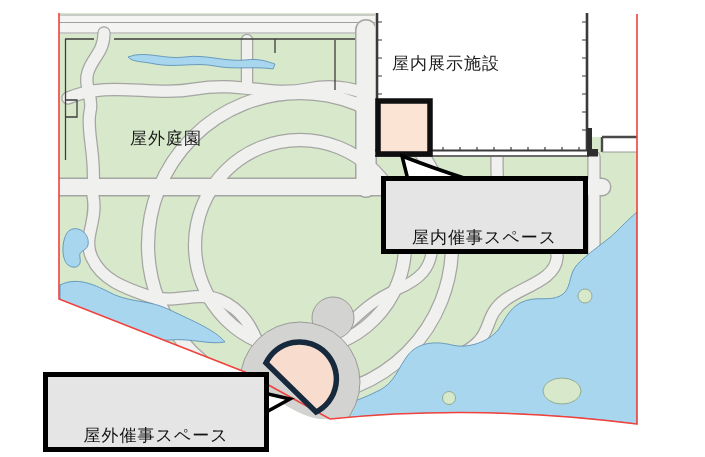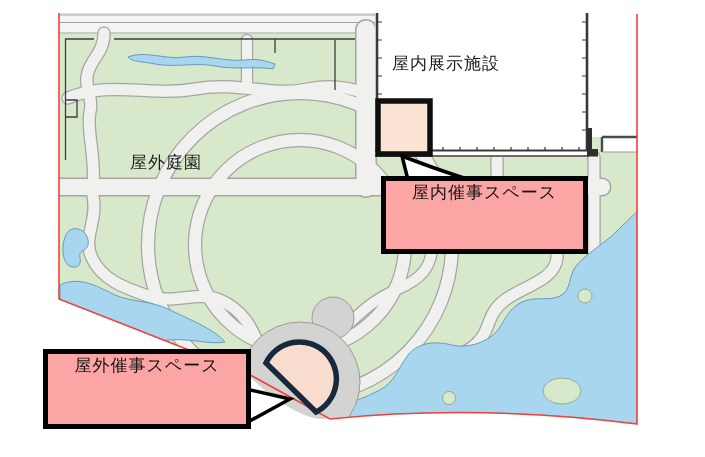"屋外庭園" #garden-label { margin-top: 24px -> none }
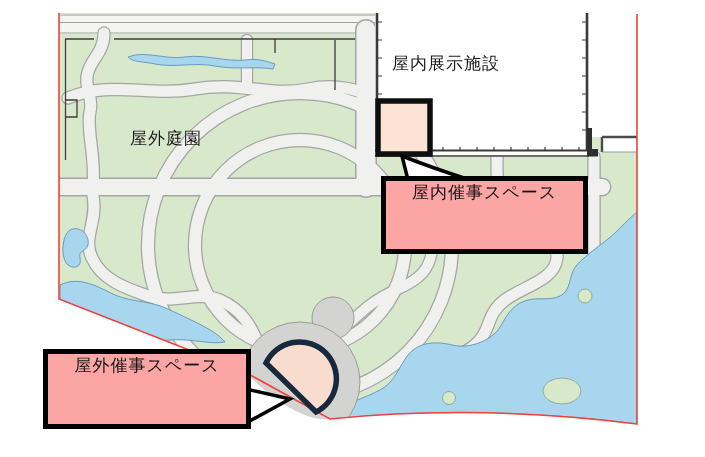"屋内催事スペース" .callout { align-items: flex-start -> flex-end; background: #fca5a5 -> #e5e5e5 }
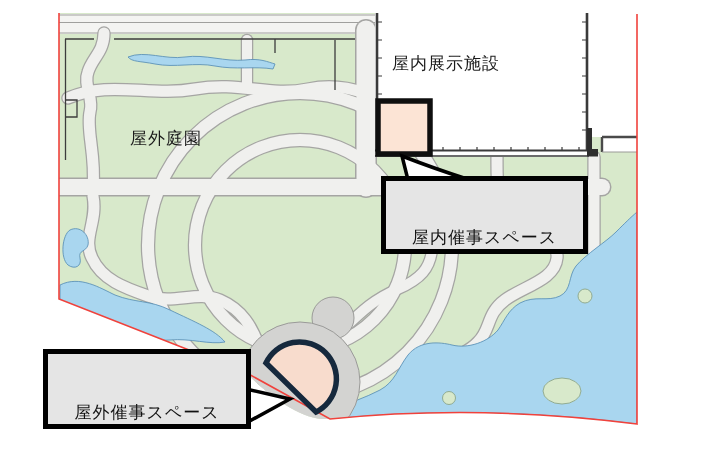"屋外催事スペース" #callout-outdoor { top: 349px -> 372px; width: 208px -> 226px }
